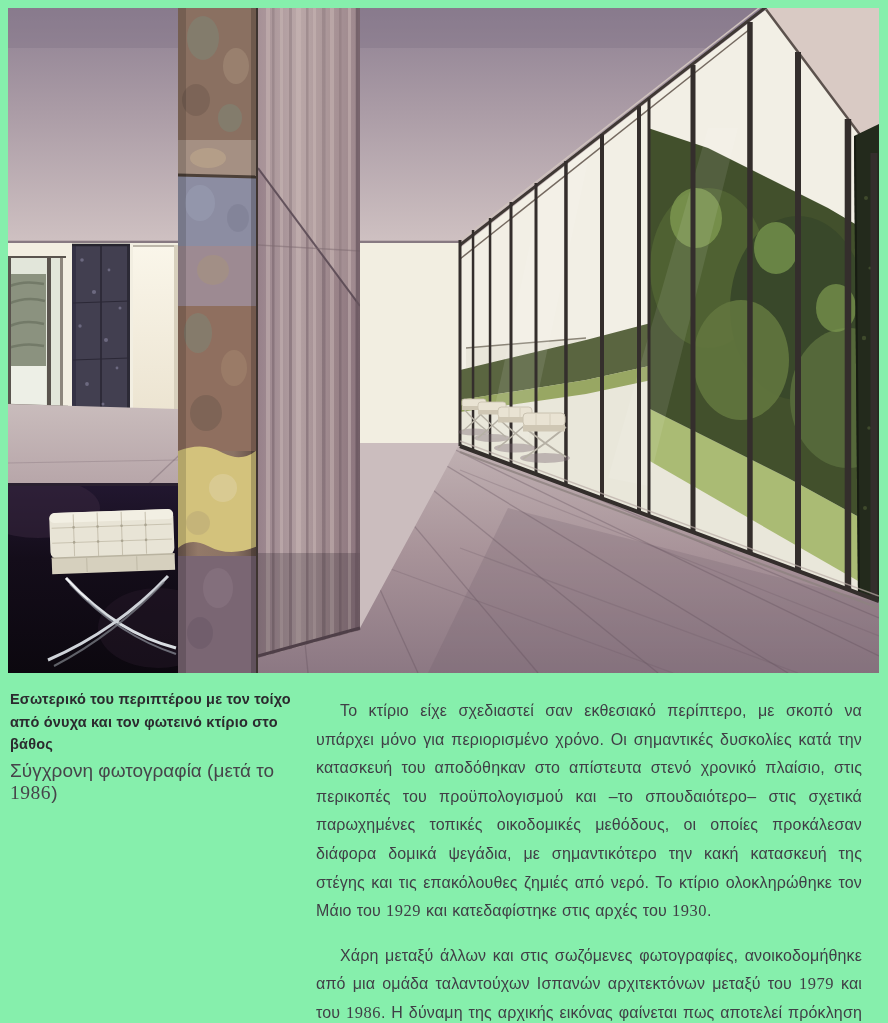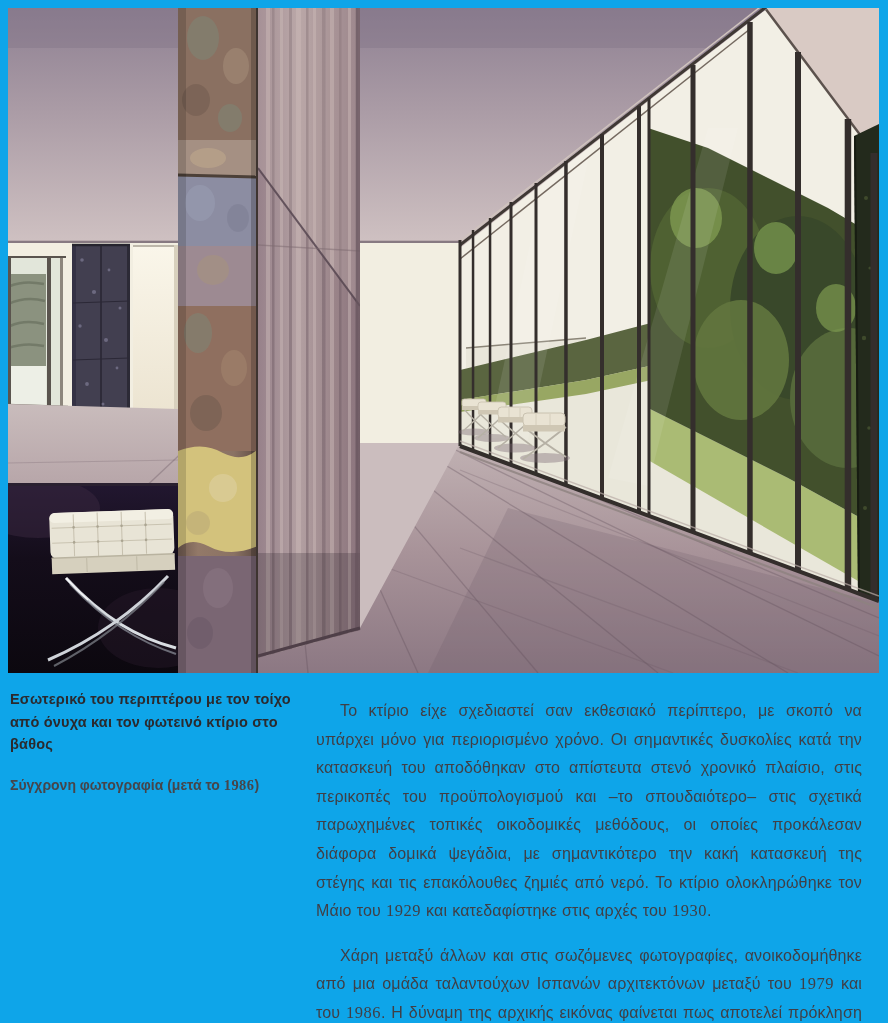"Εσωτερικό του περιπτέρου με τον" .page { background: #0ea5e9 -> #86efac }
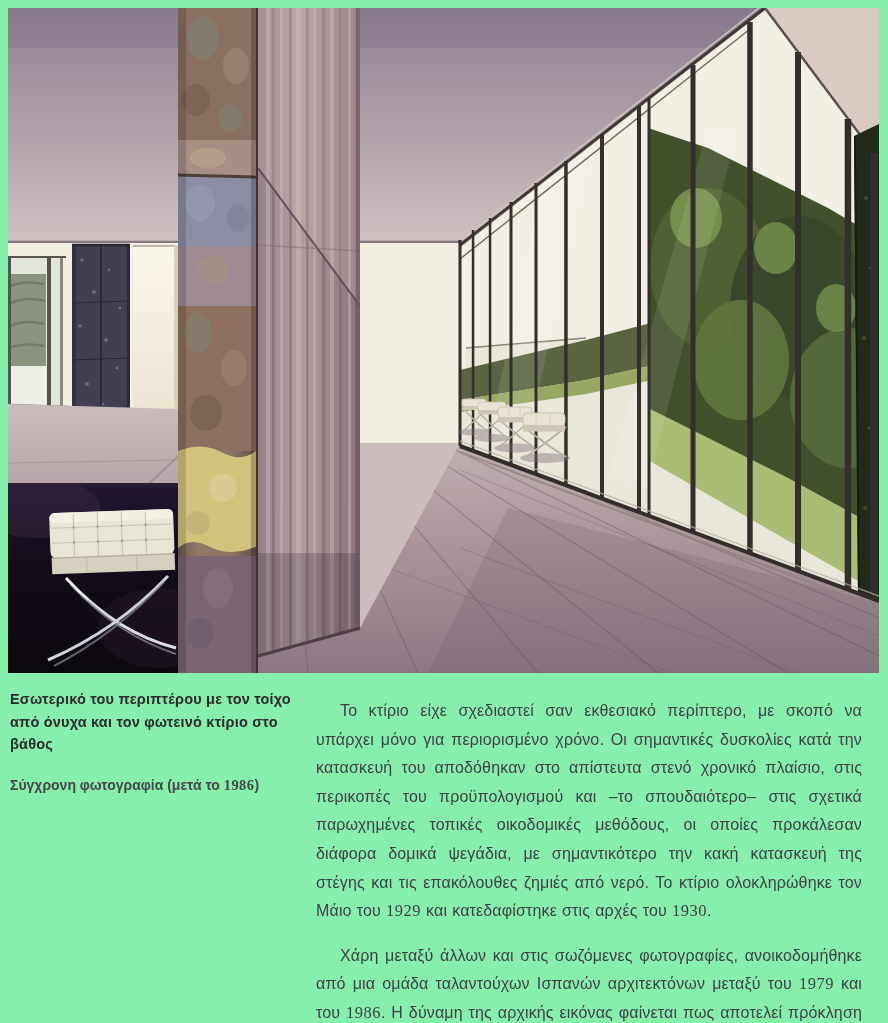"Σύγχρονη φωτογραφία (μετά το 1986)" .caption .credit { font-size: 14px -> 19px; font-weight: bold -> normal; margin-top: 18px -> 4px }
